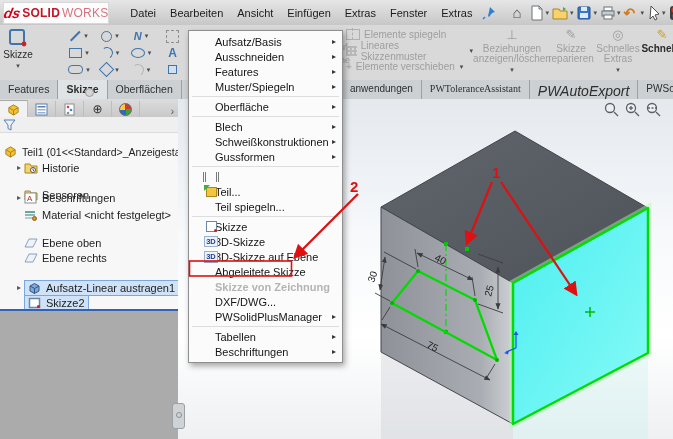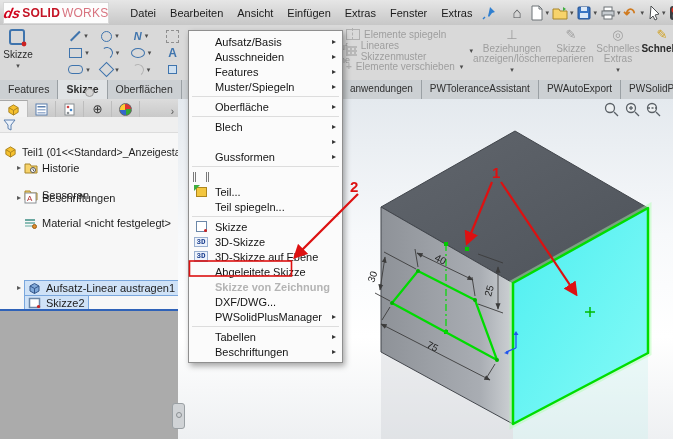"PWToleranceAssistant" span.tab { font-family: none -> Liberation Serif, serif }
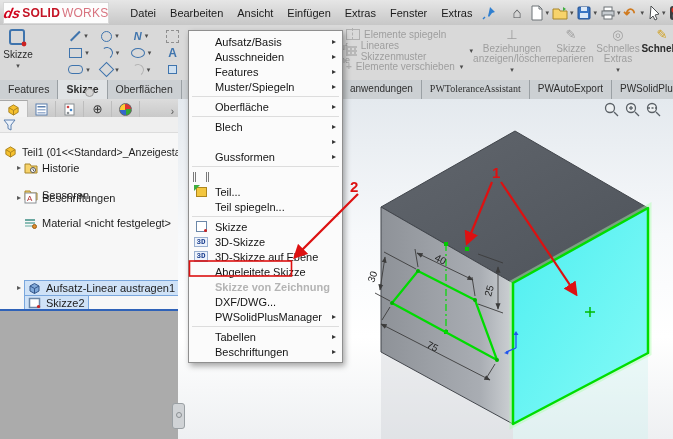"PWAutoExport" span.tab { font-size: 10px -> 14px; font-style: none -> italic }
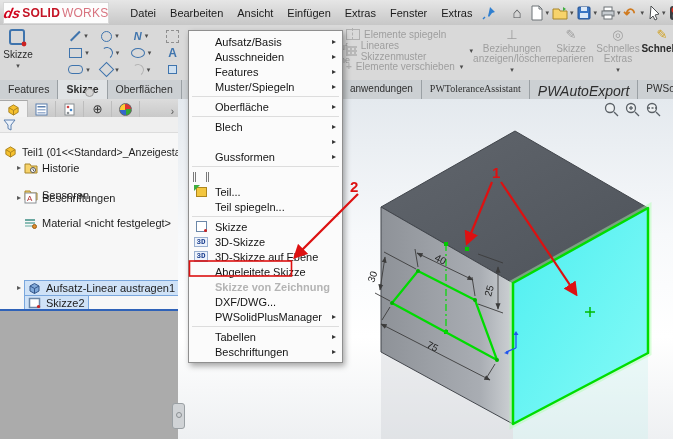"Schweißkonstruktionen" span { html: none -> <span>Schweißkonstruktionen</span> }
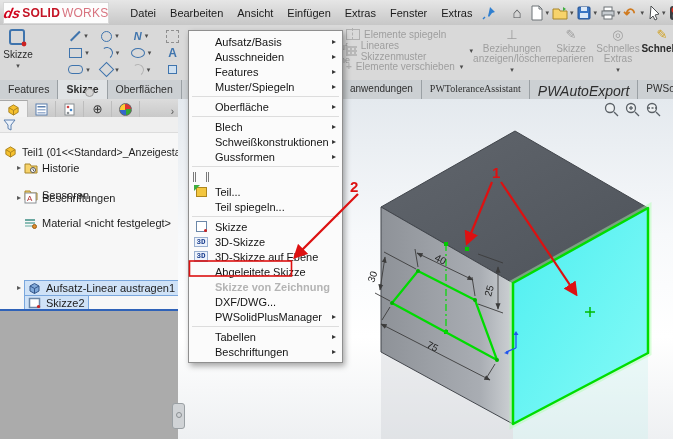"Material <nicht festgelegt>" div.trow { top: 116px -> 108px }
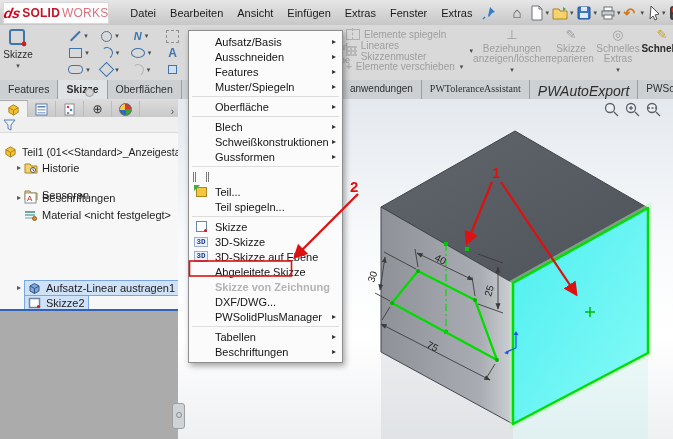"Ebene oben" div.trow { html: none -> <div> <span></span> <span> <svg> <path></path> </svg> </span> <span>Ebene oben</span> </div> }
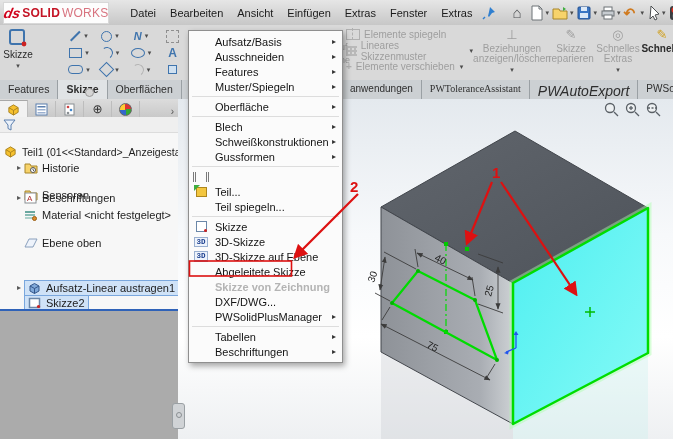"3D" .mic { font-family: Liberation Mono, monospace -> none; left: 4px -> 14px }
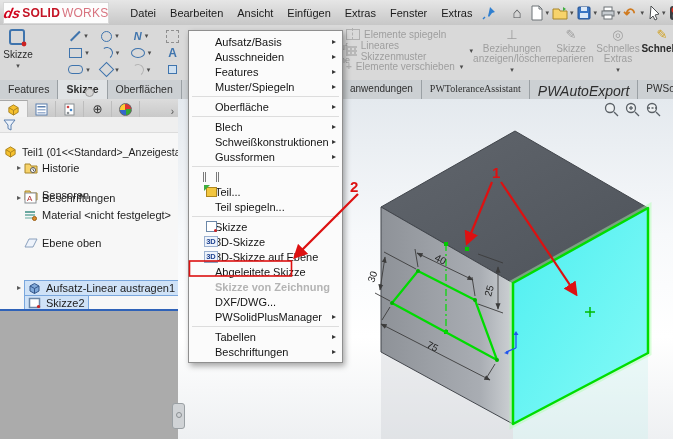"Ebene rechts" div.trow { html: none -> <div> <span></span> <span> <svg> <path></path> </svg> </span> <span>Ebene rechts</span> </div> }
